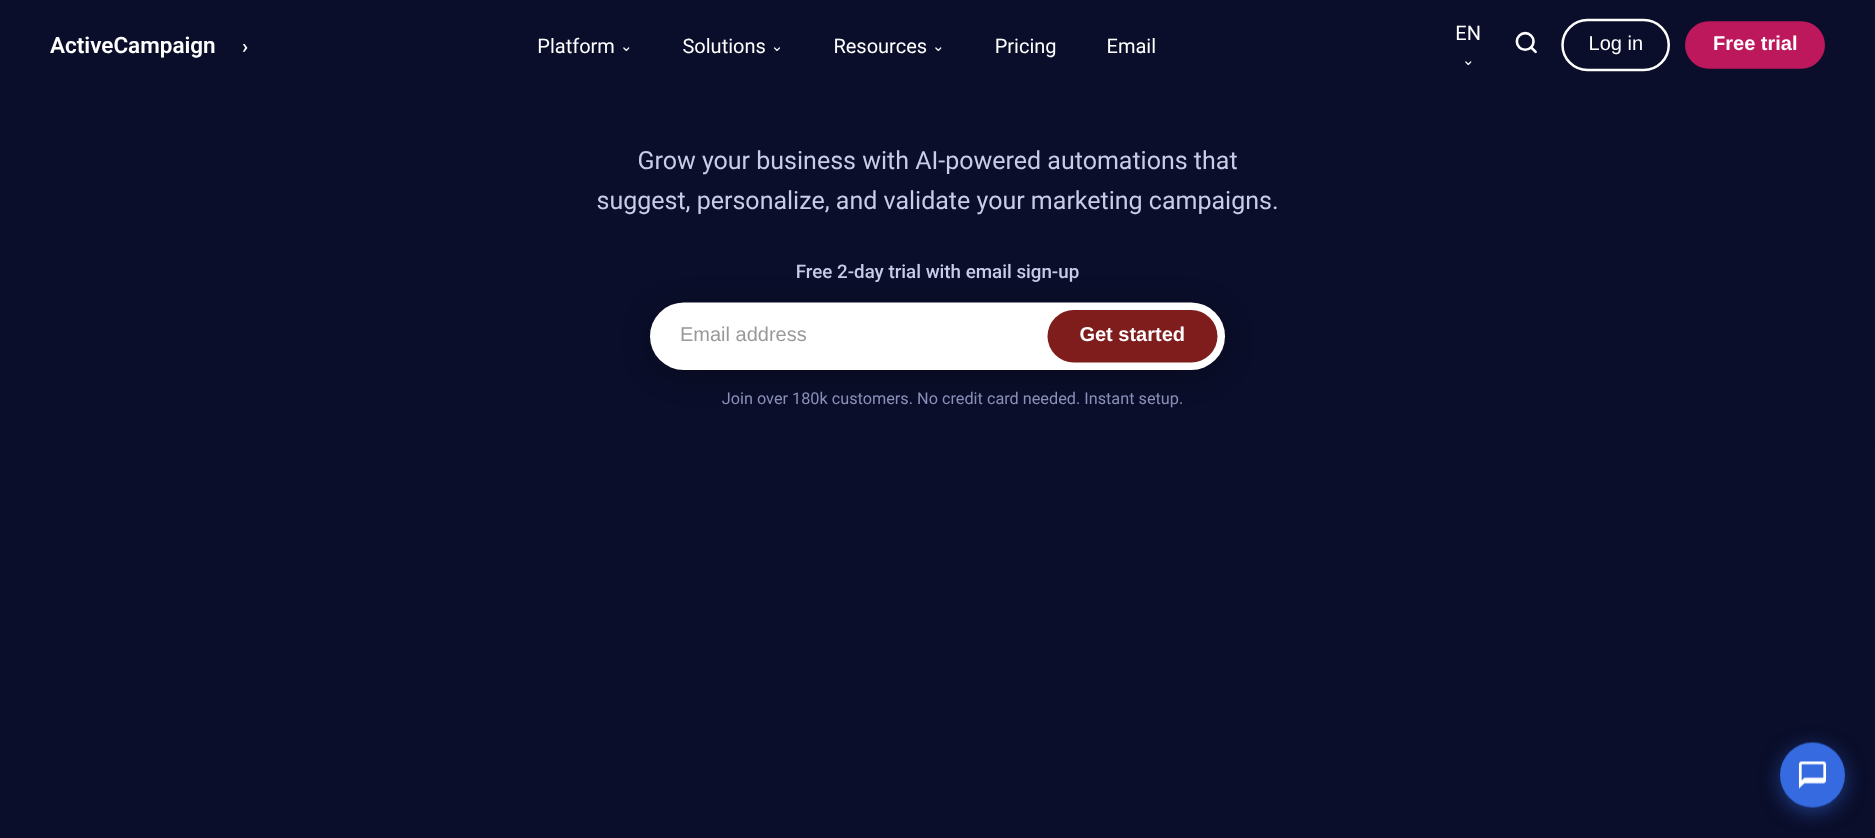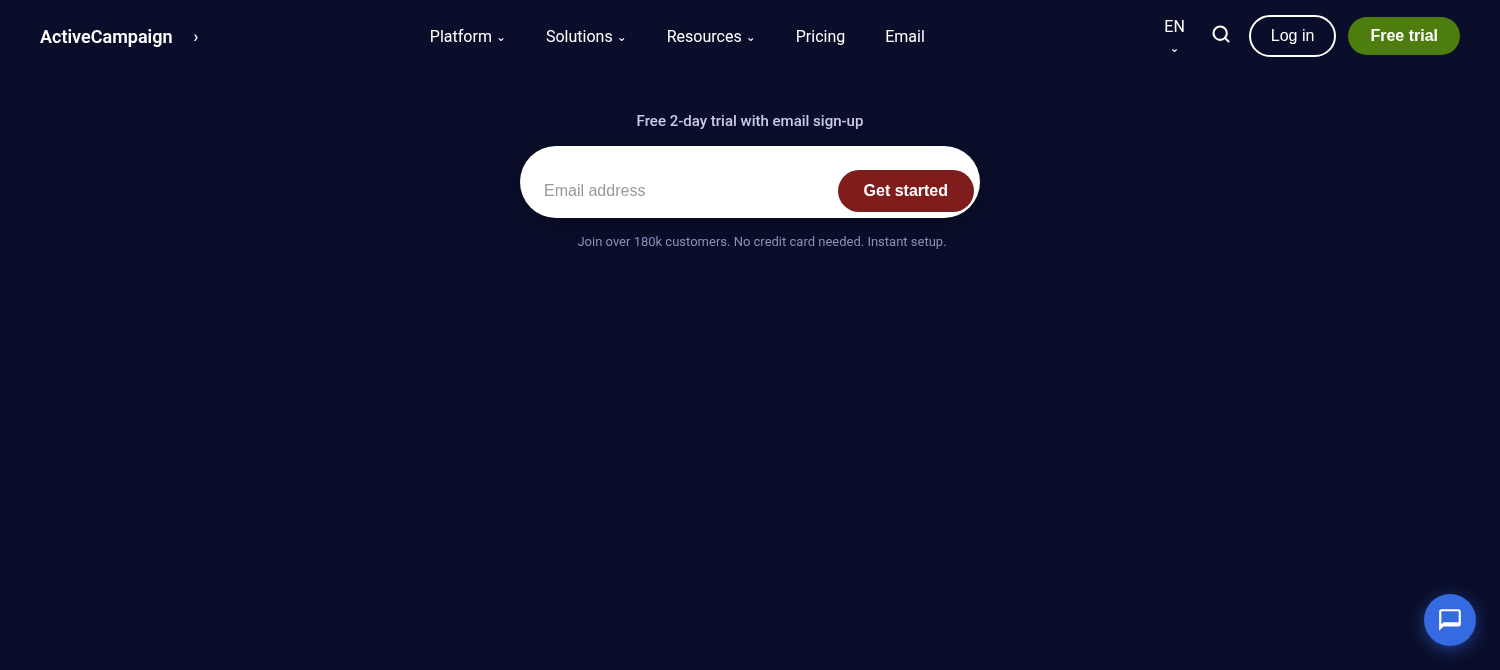"Free trial" .btn-free-trial { background: #4d7c0f -> #be185d }
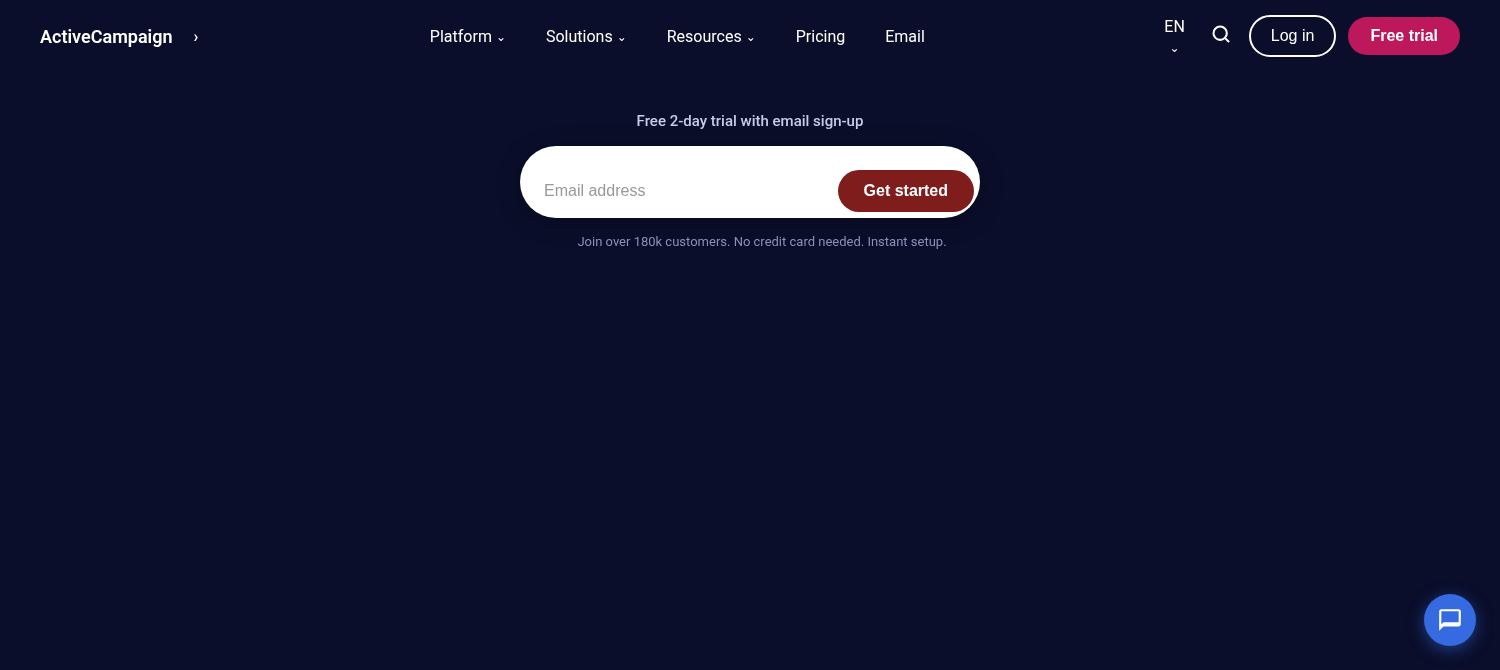"Grow your business with AI-powered" p.hero-subtitle { html: none -> <p>Grow your business with AI-powered automations that suggest, personalize, and validate your marketing campaigns.</p> }
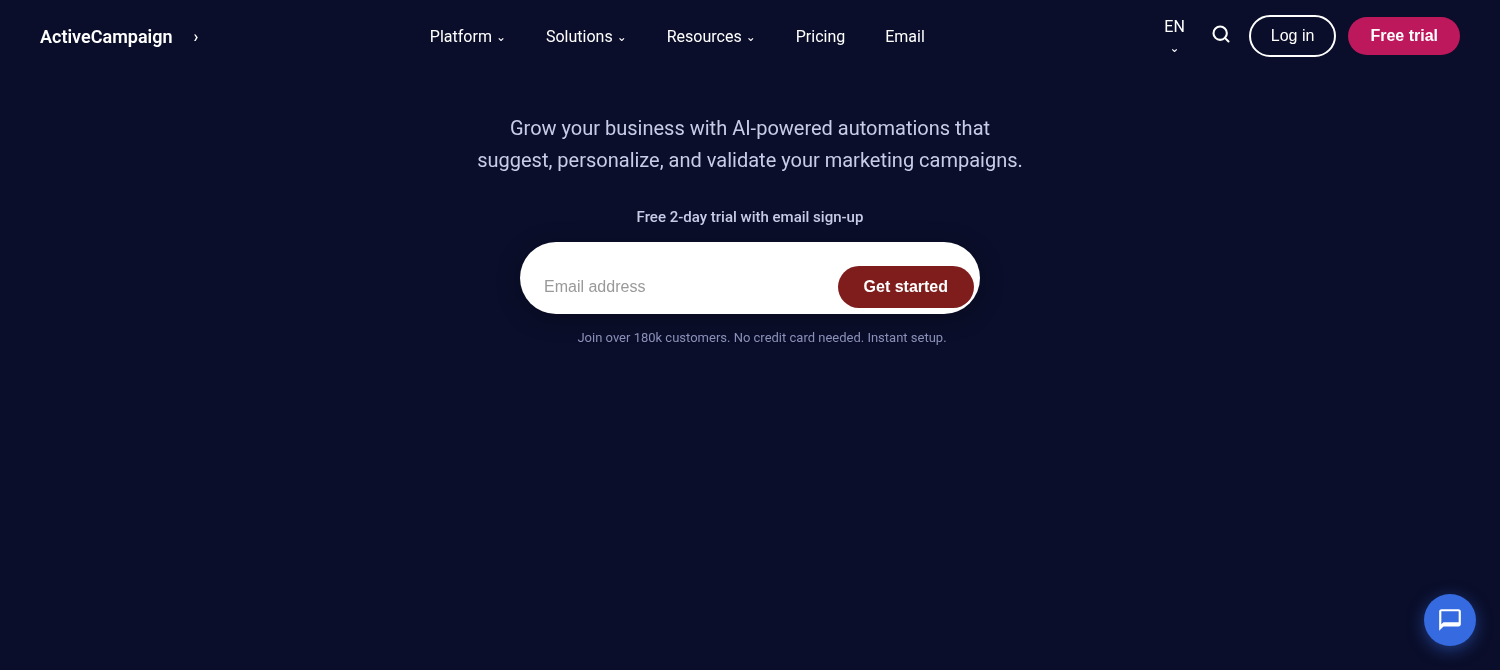"Email address" .hero-form { padding: 24px 6px 6px 24px -> 6px 6px 6px 24px }
